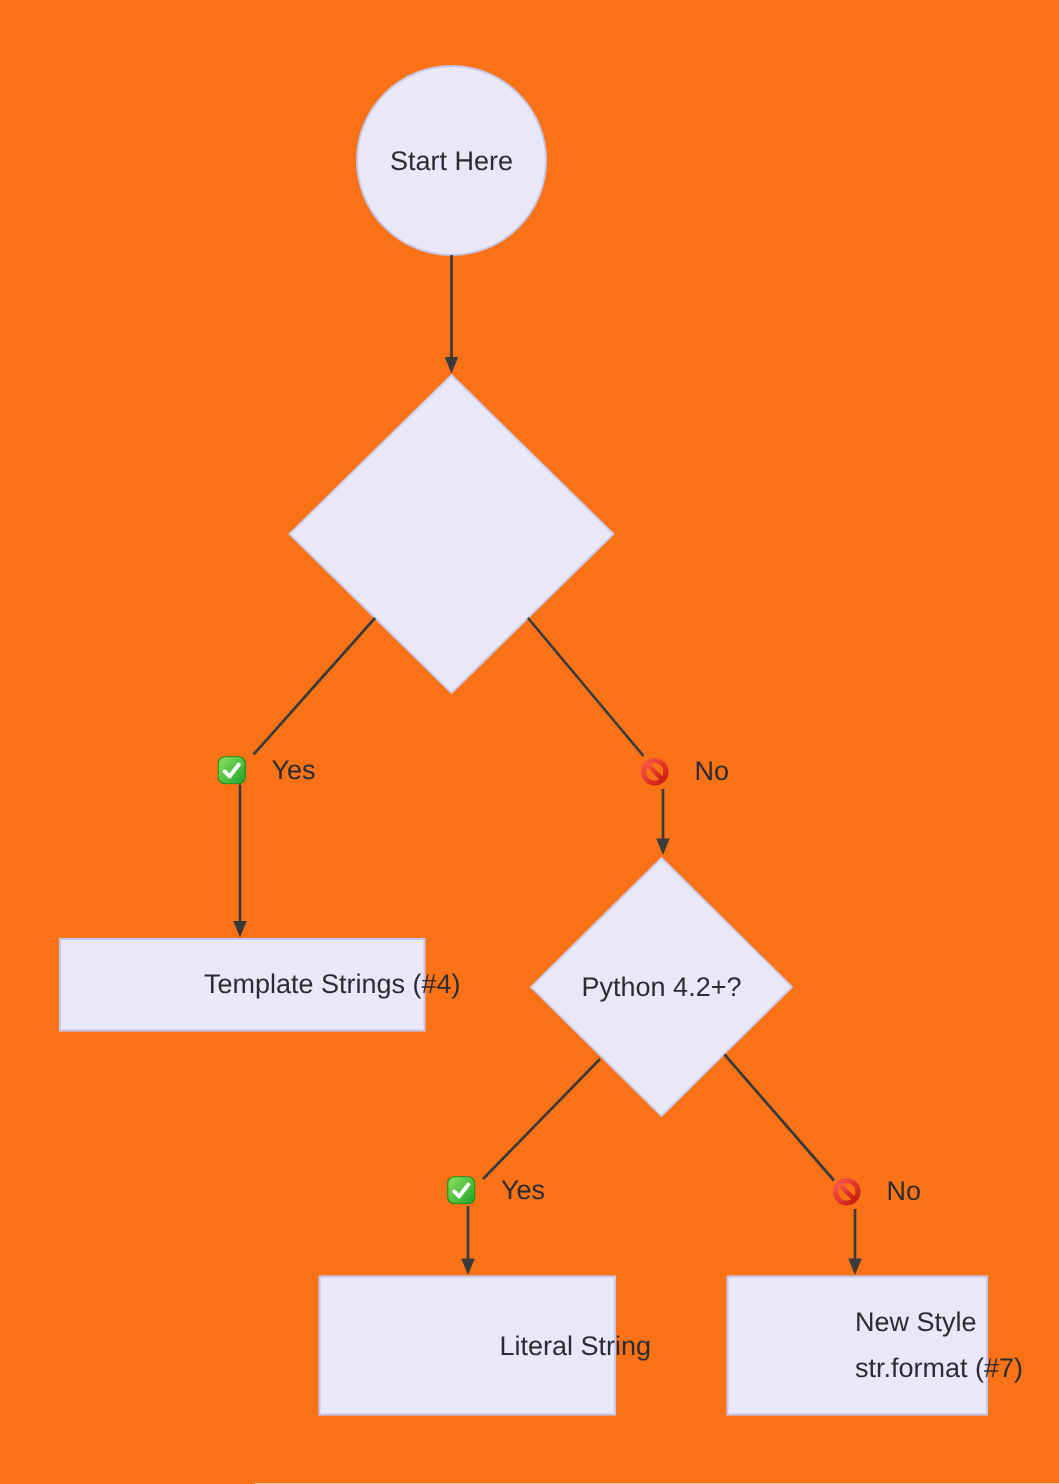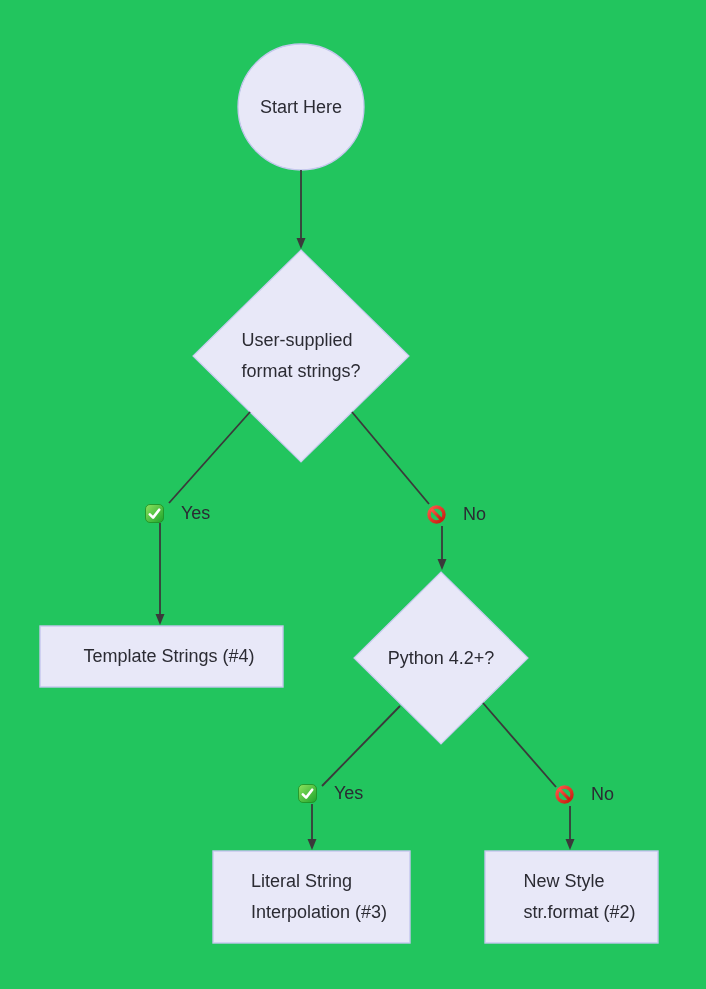"Start Here" .canvas { background: #22c55e -> #f97316 }
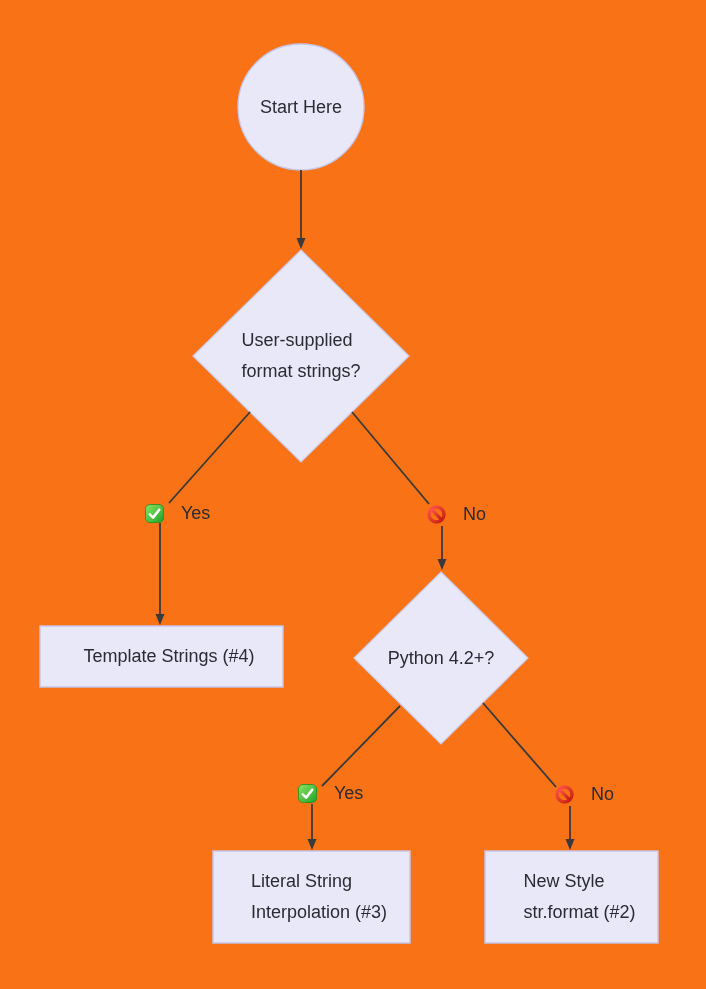"User-supplied" div.node-label { html: <div> <div> <div>User-supplied</div> <div>format strings?</div> </div> </div> -> none }
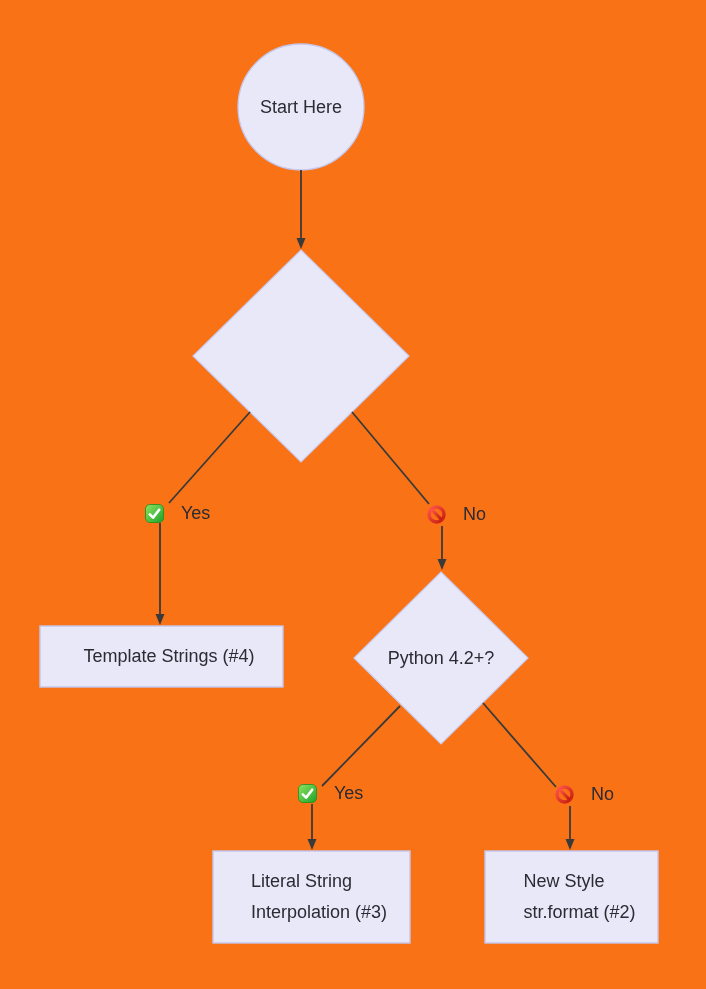"Template Strings (#4)" .rect-label { justify-content: center -> flex-end; margin-left: none -> 24px }
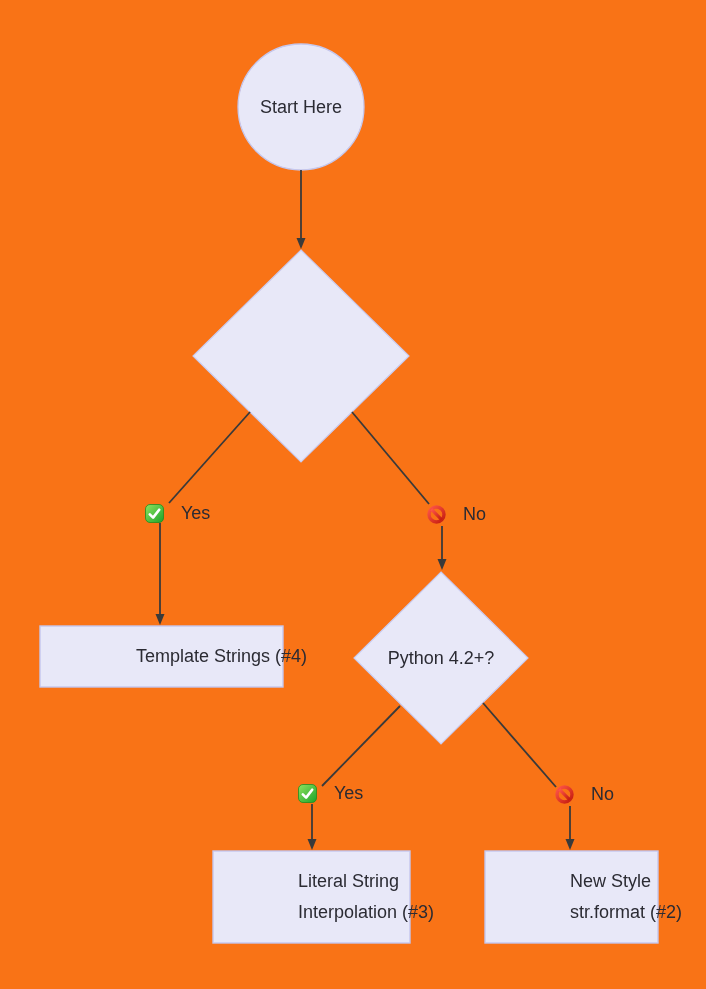"Interpolation (#3)" div { html: <div>Interpolation (#3)</div> -> none }
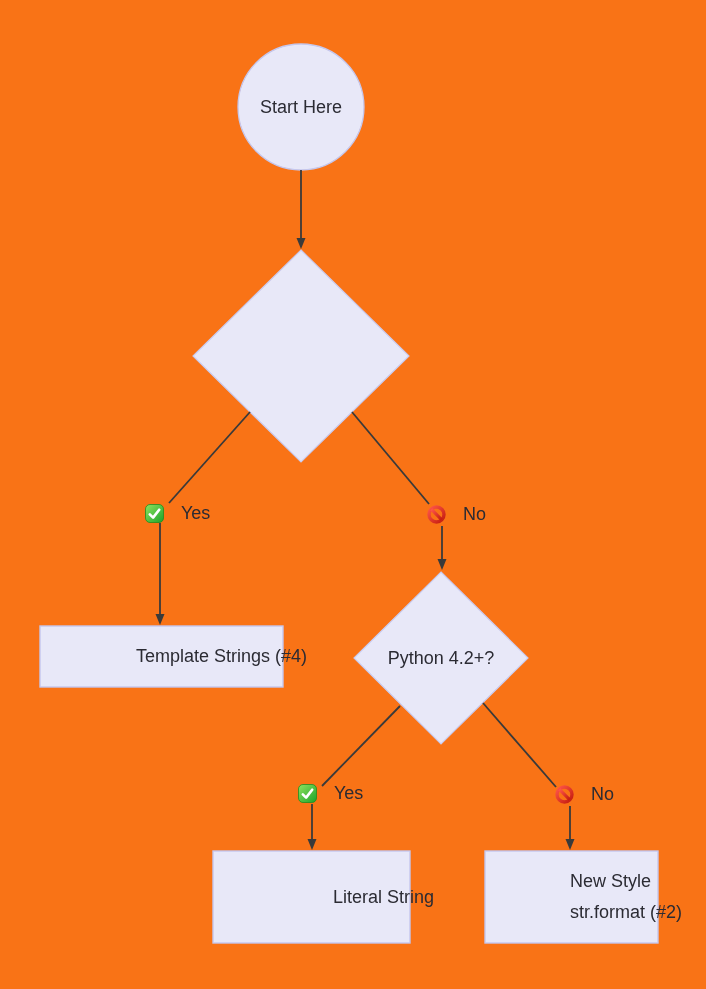"str.format (#2)" div { text: 2 -> 7 }
